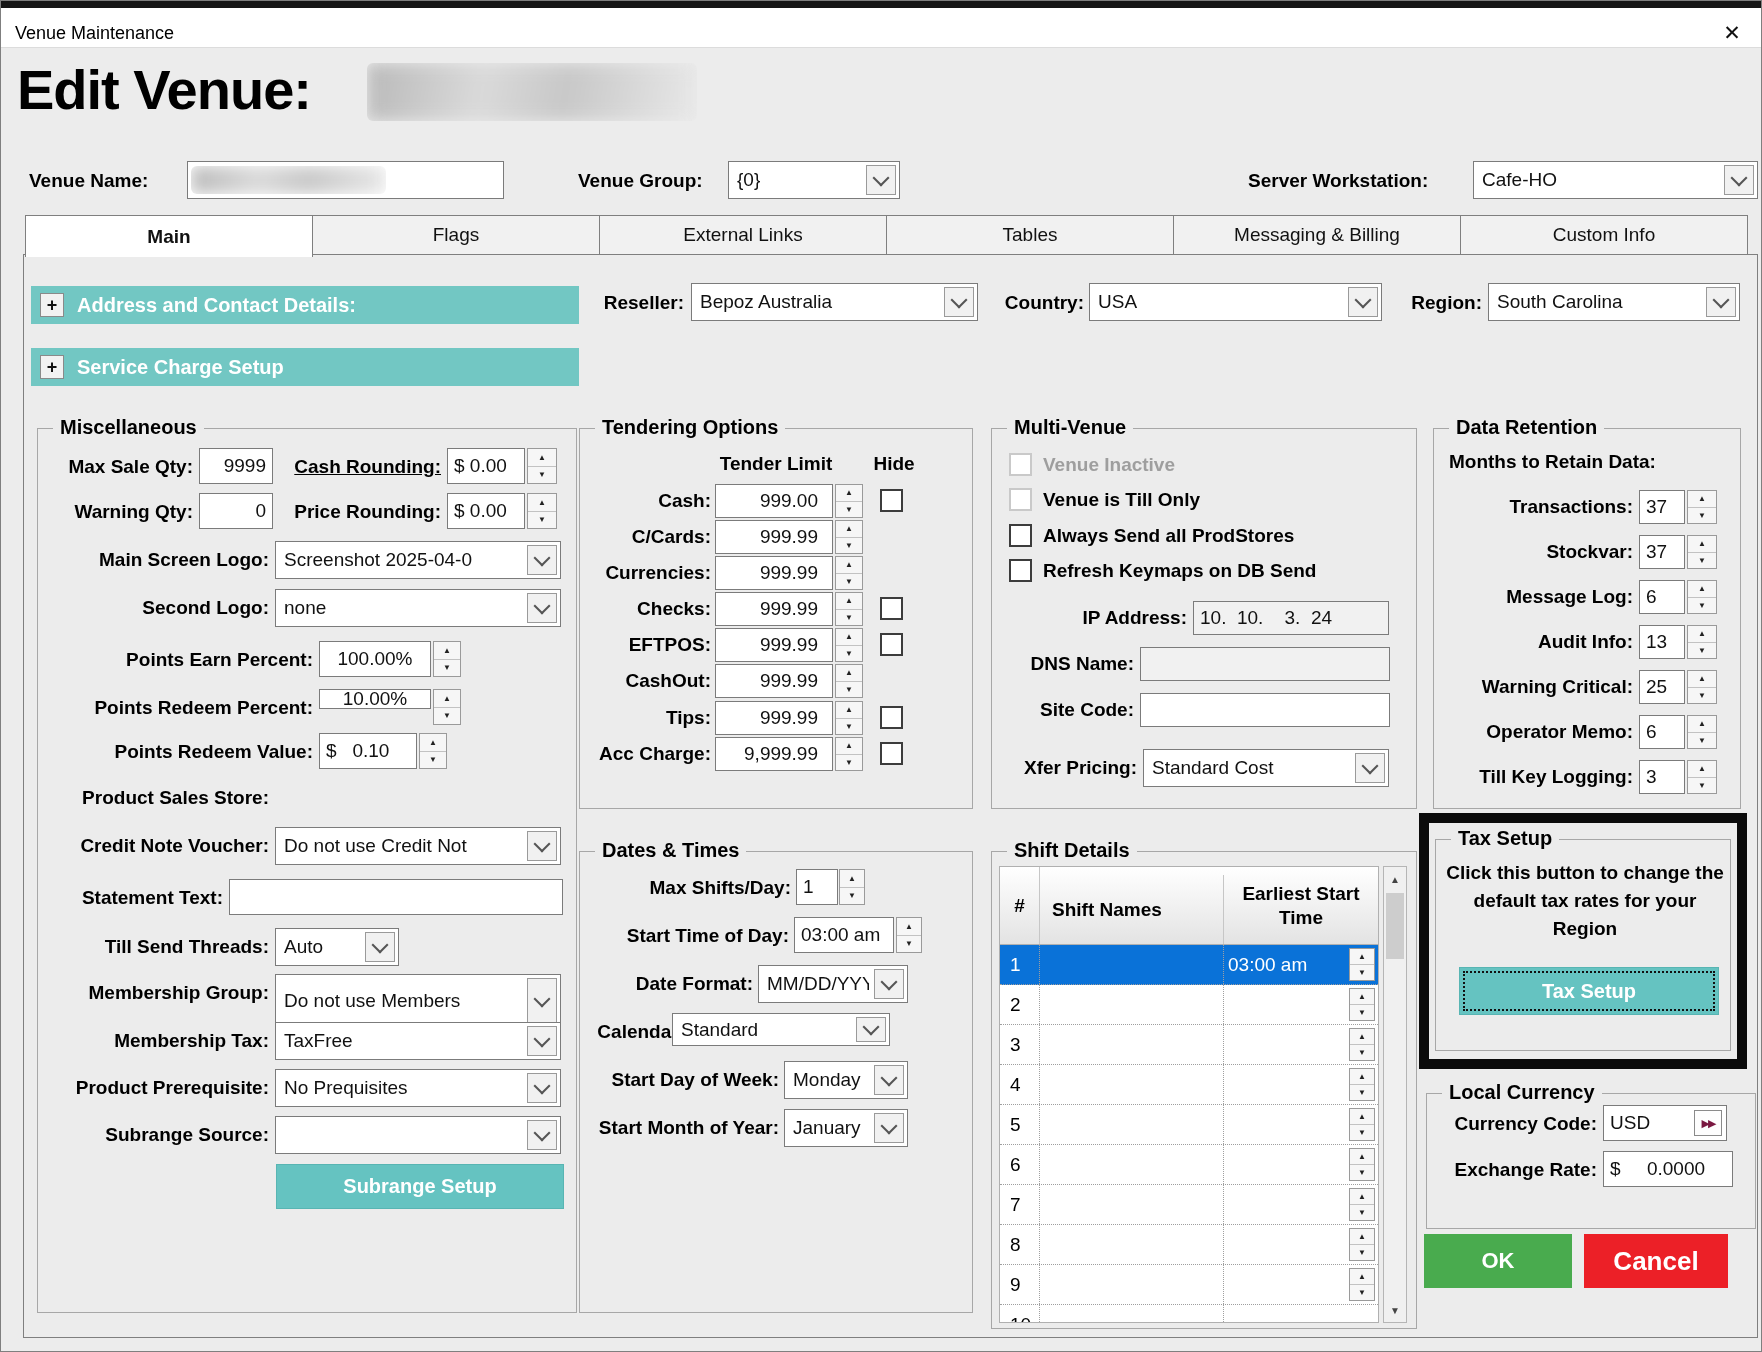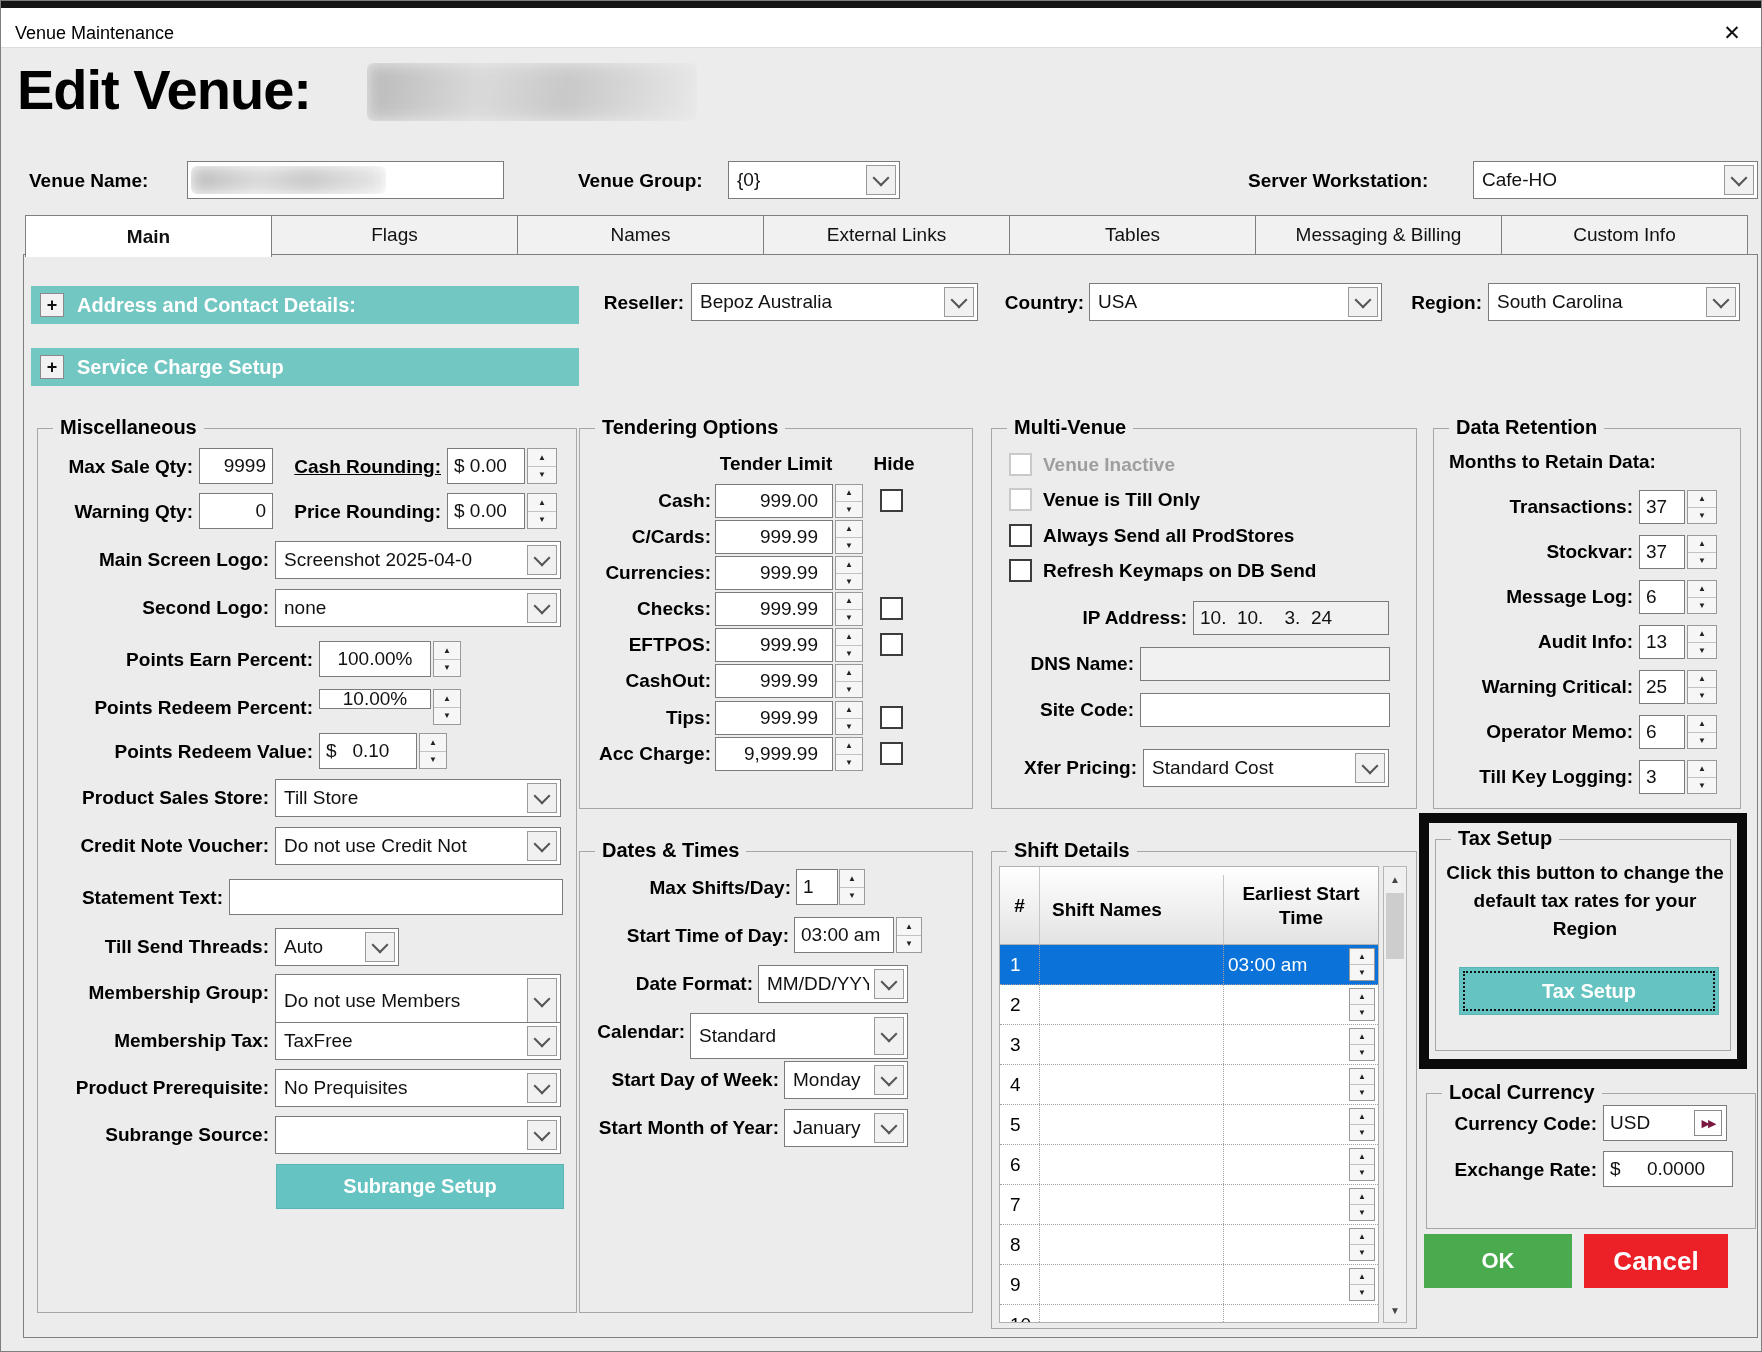"Names" div.tab { html: <div>Names</div> -> none }
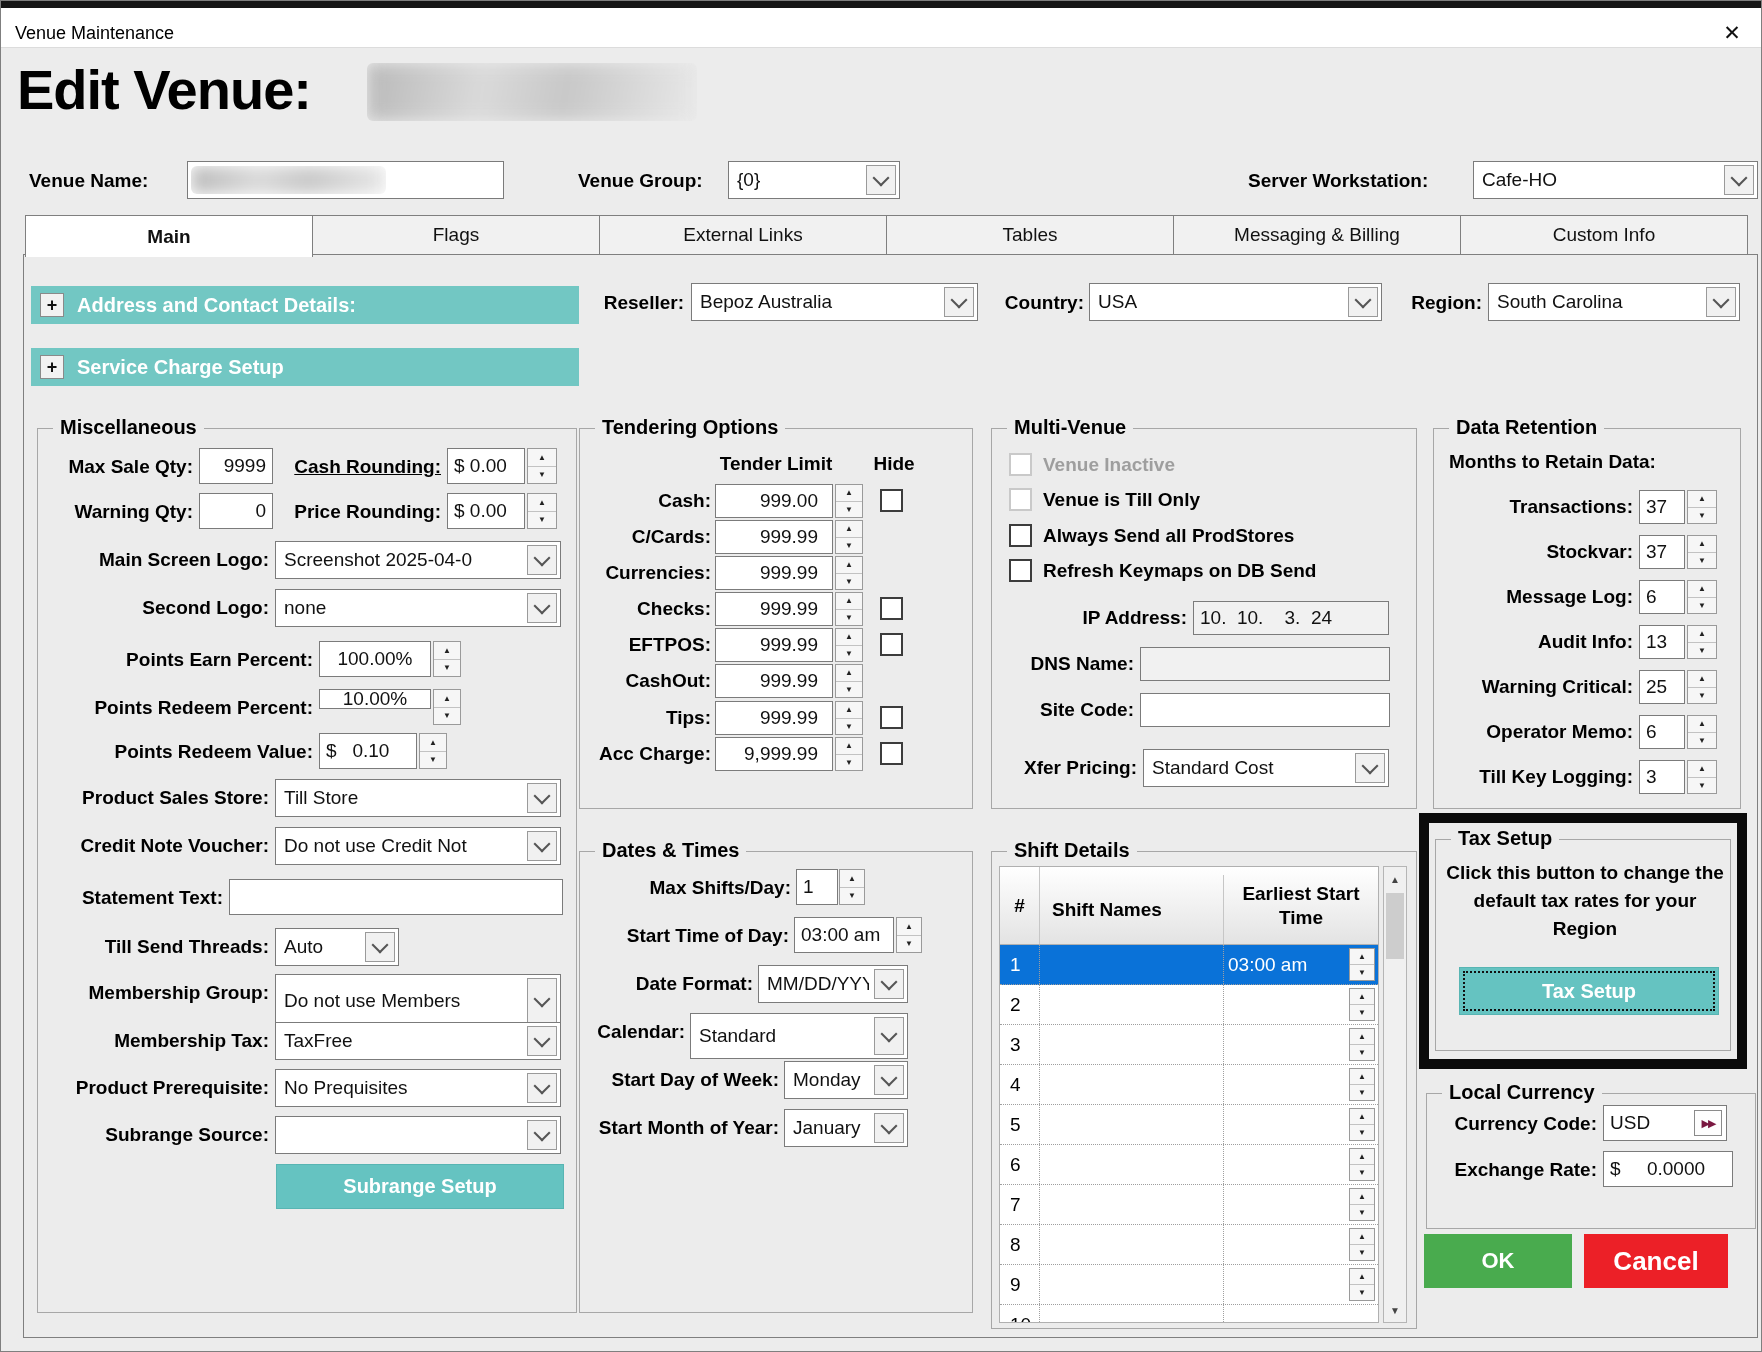"Till Store" div.dd { html: <div> <span>Till Store</span> <span> <span></span> </span> </div> -> none }
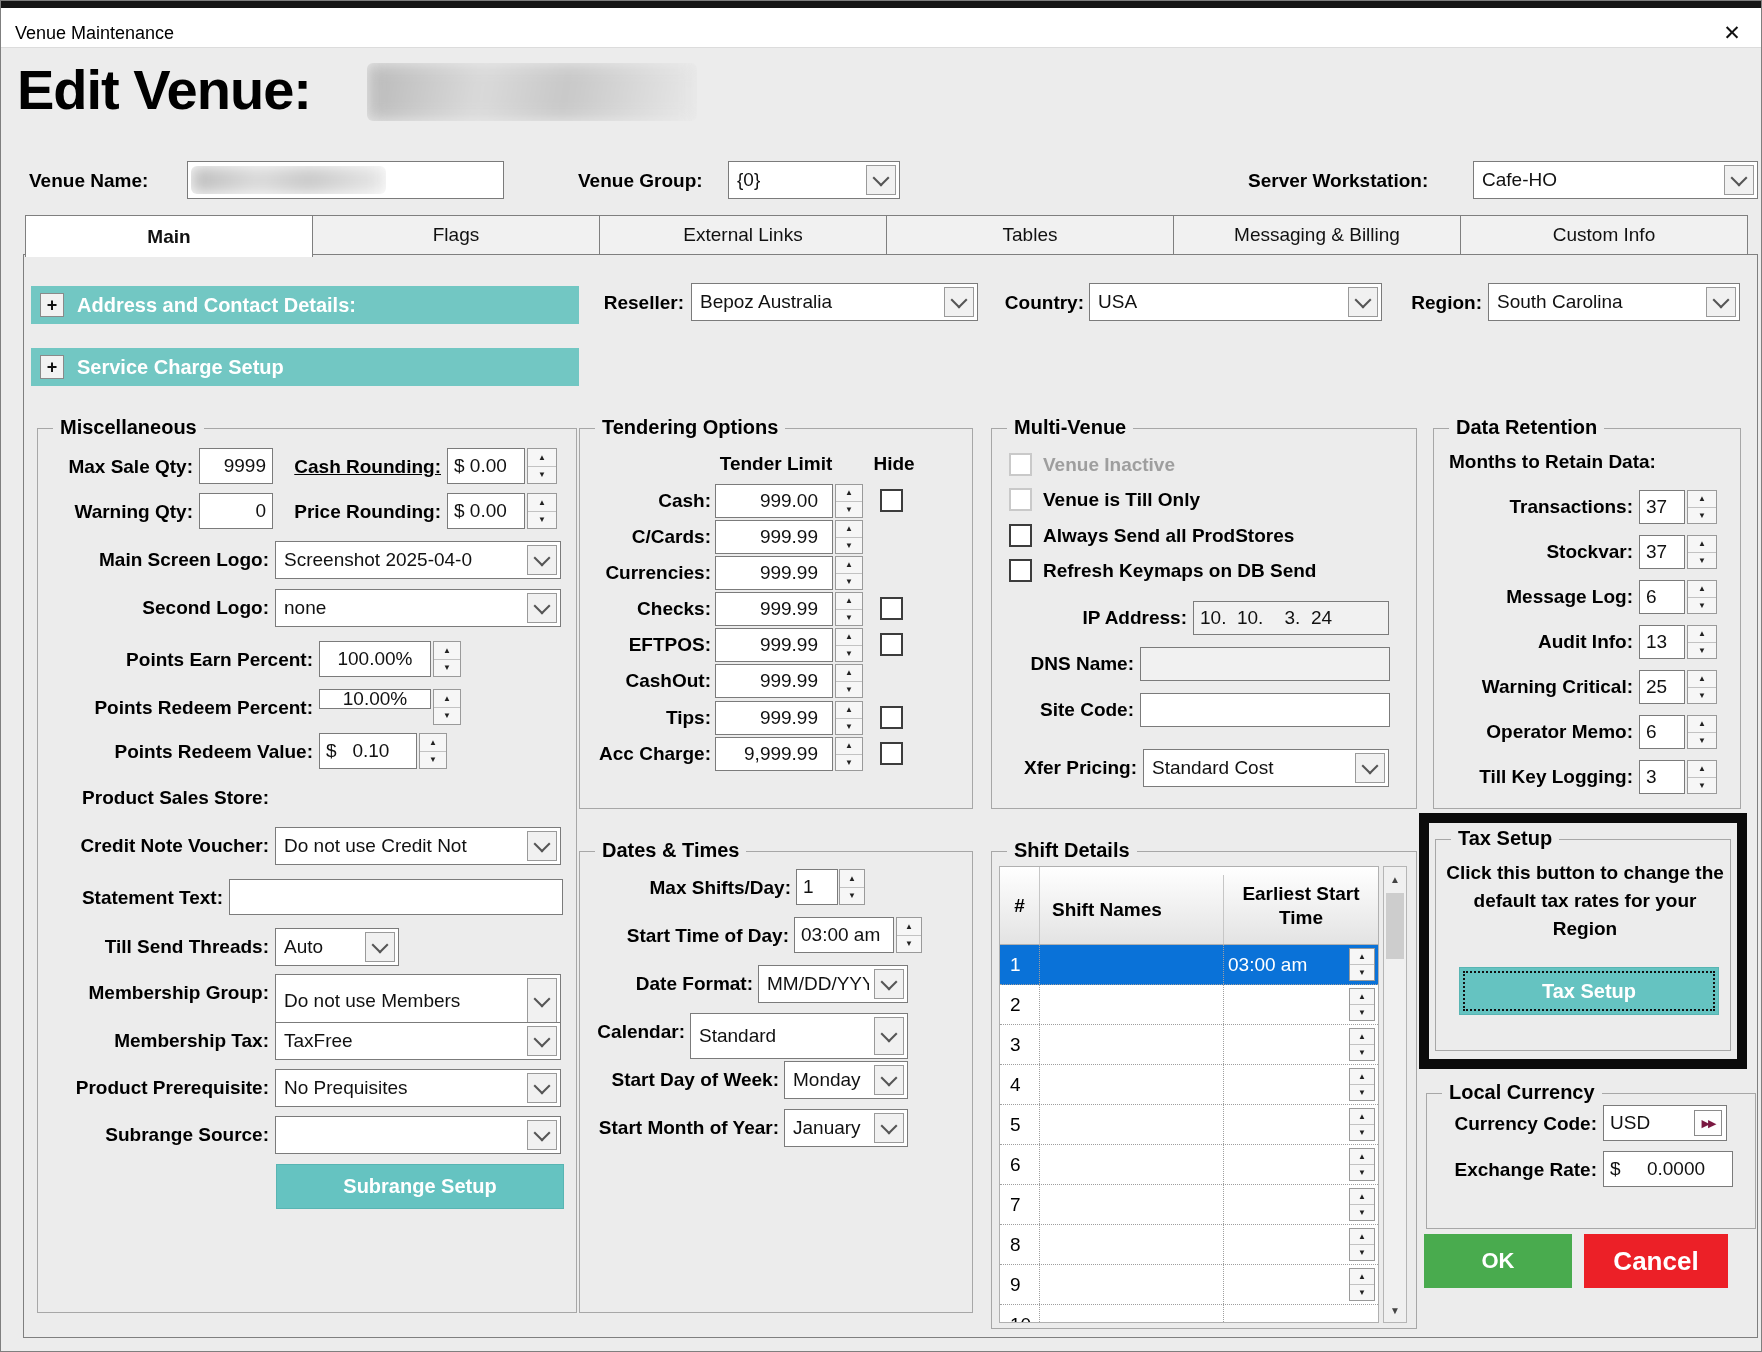"Standard" div.dd { height: 46px -> 33px; left: 689px -> 671px }
